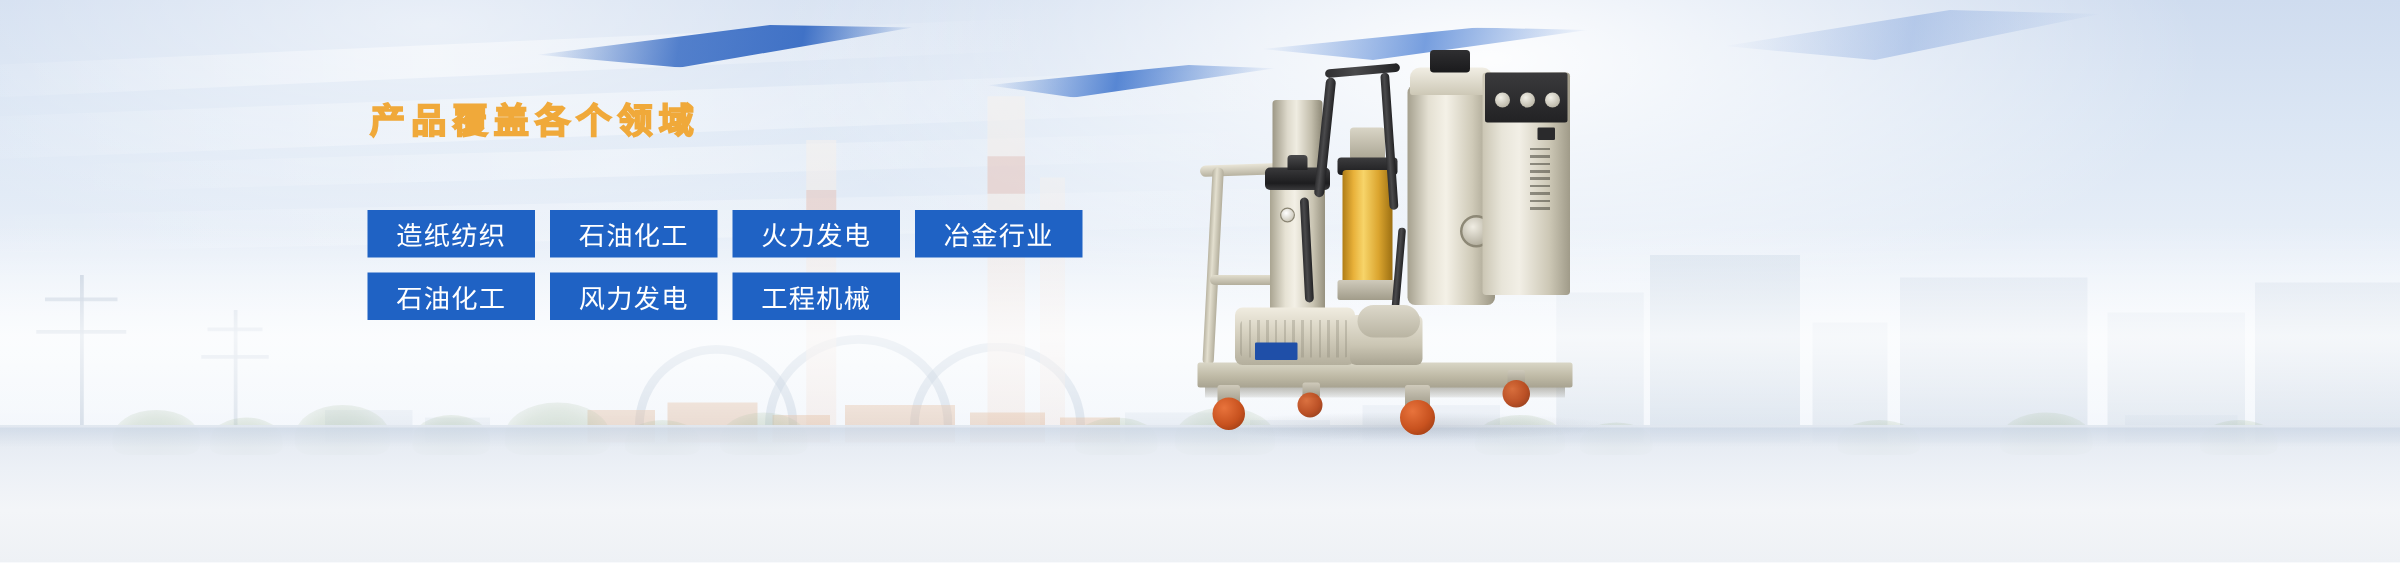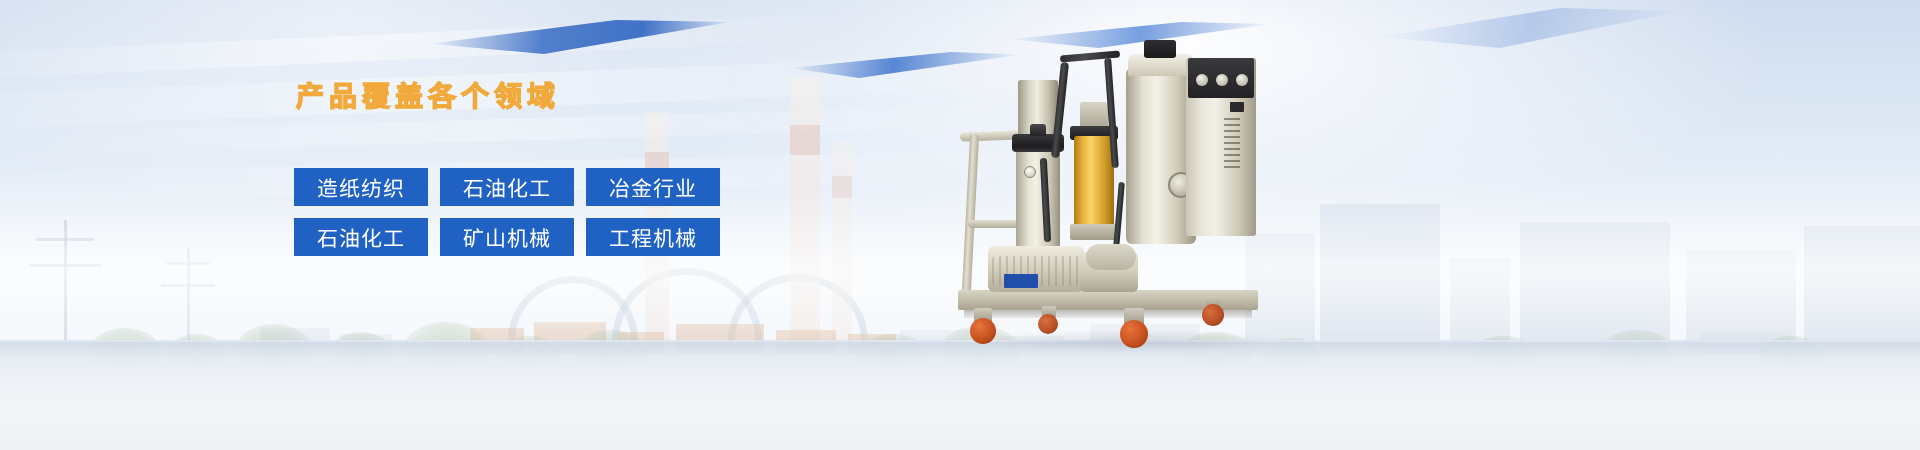"火力发电" div.tag { html: none -> <div>火力发电</div> }
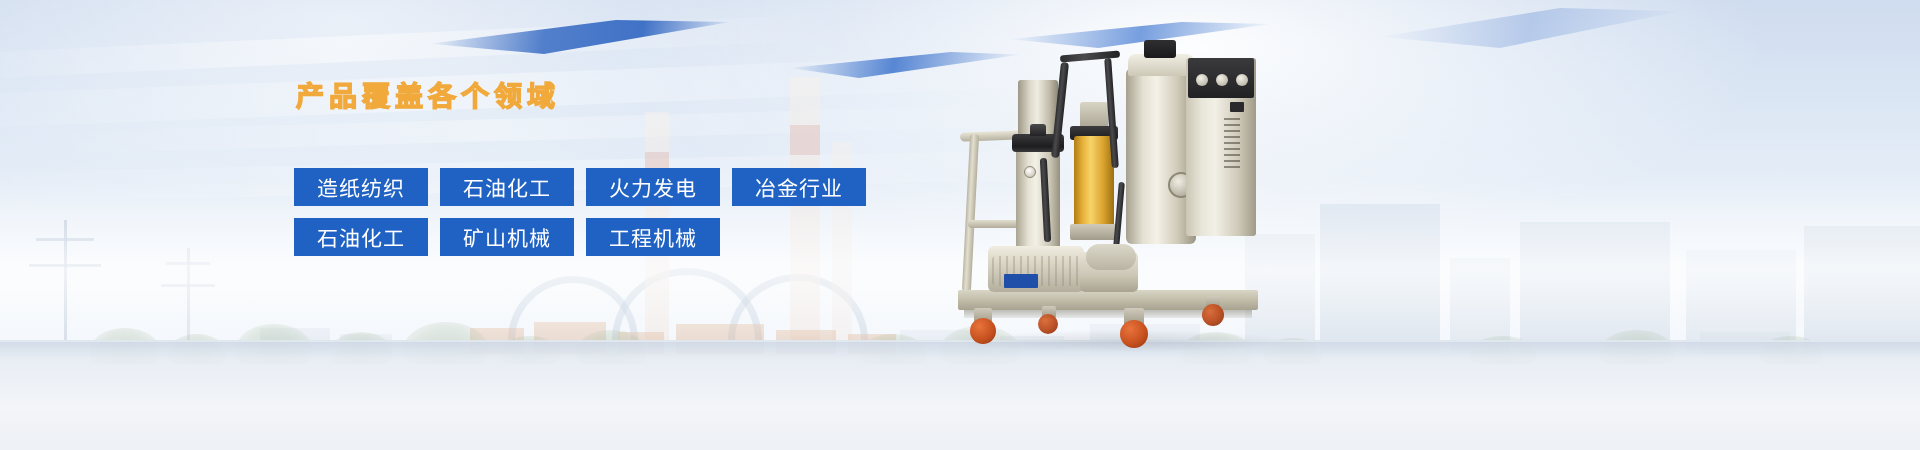"风力发电" div.tag { html: none -> <div>风力发电</div> }
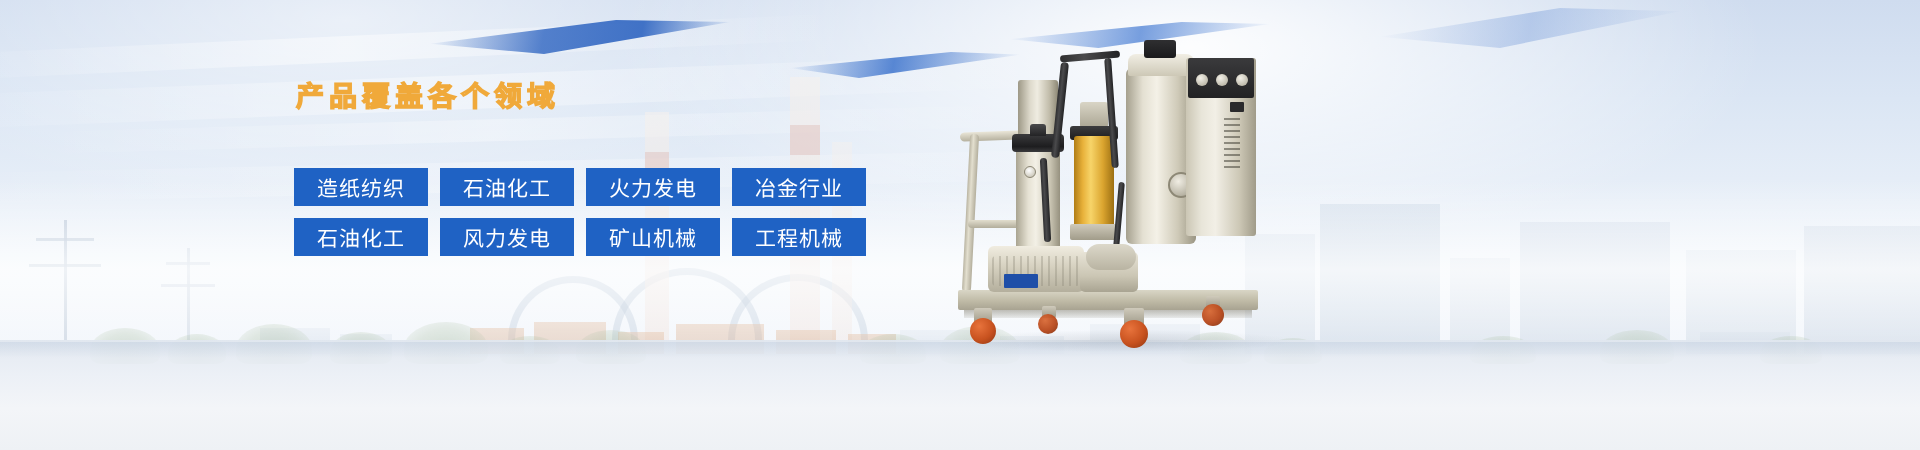"矿山机械" div.tag { html: <div>矿山机械</div> -> none }
